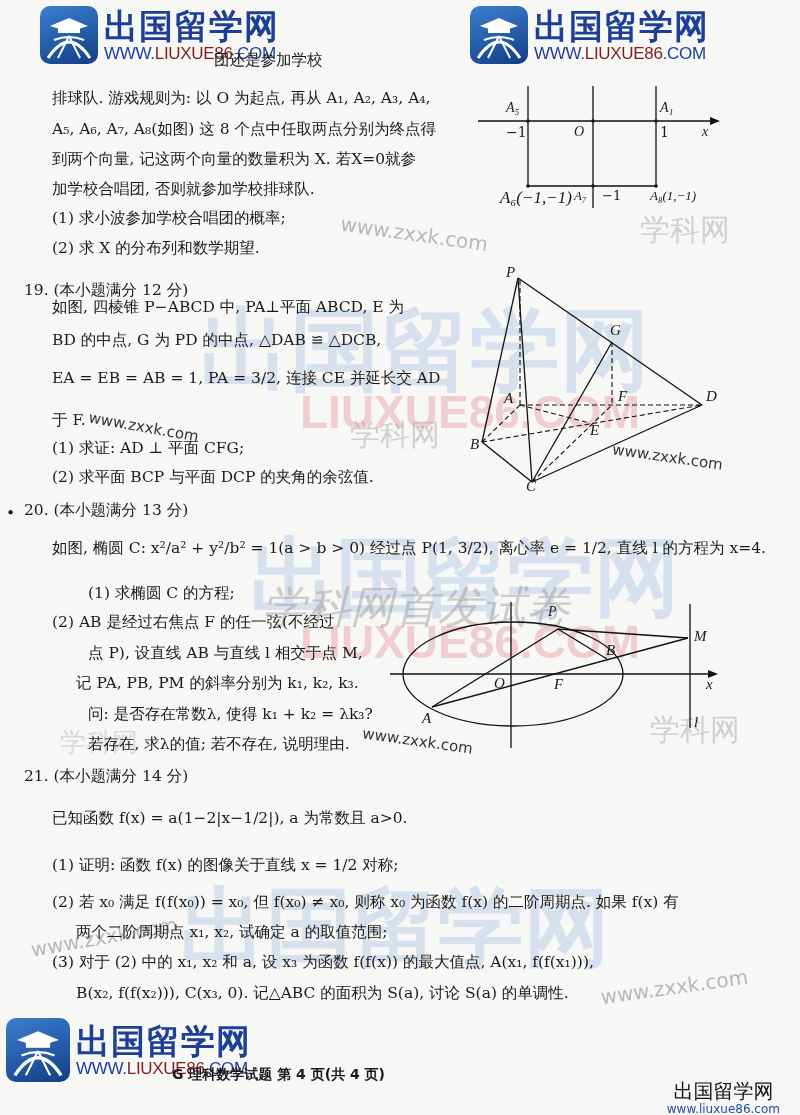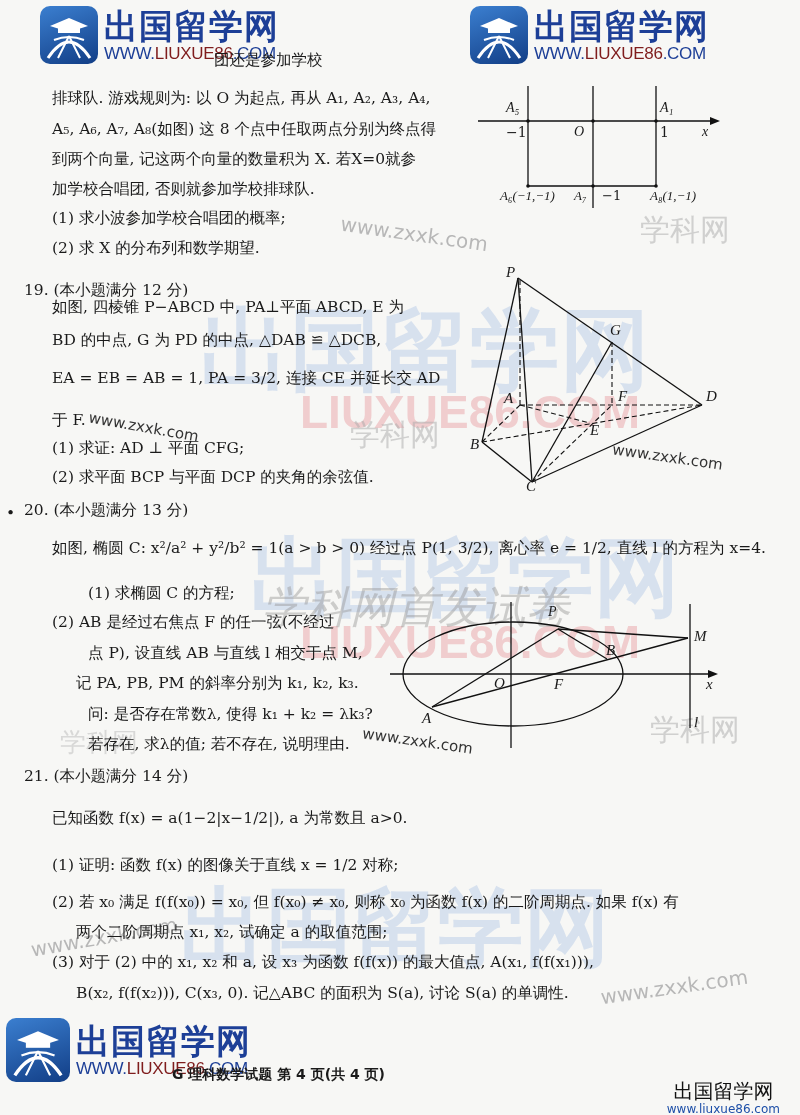"A₆(−1,−1)" span.abs { font-size: 13px -> 17px }
